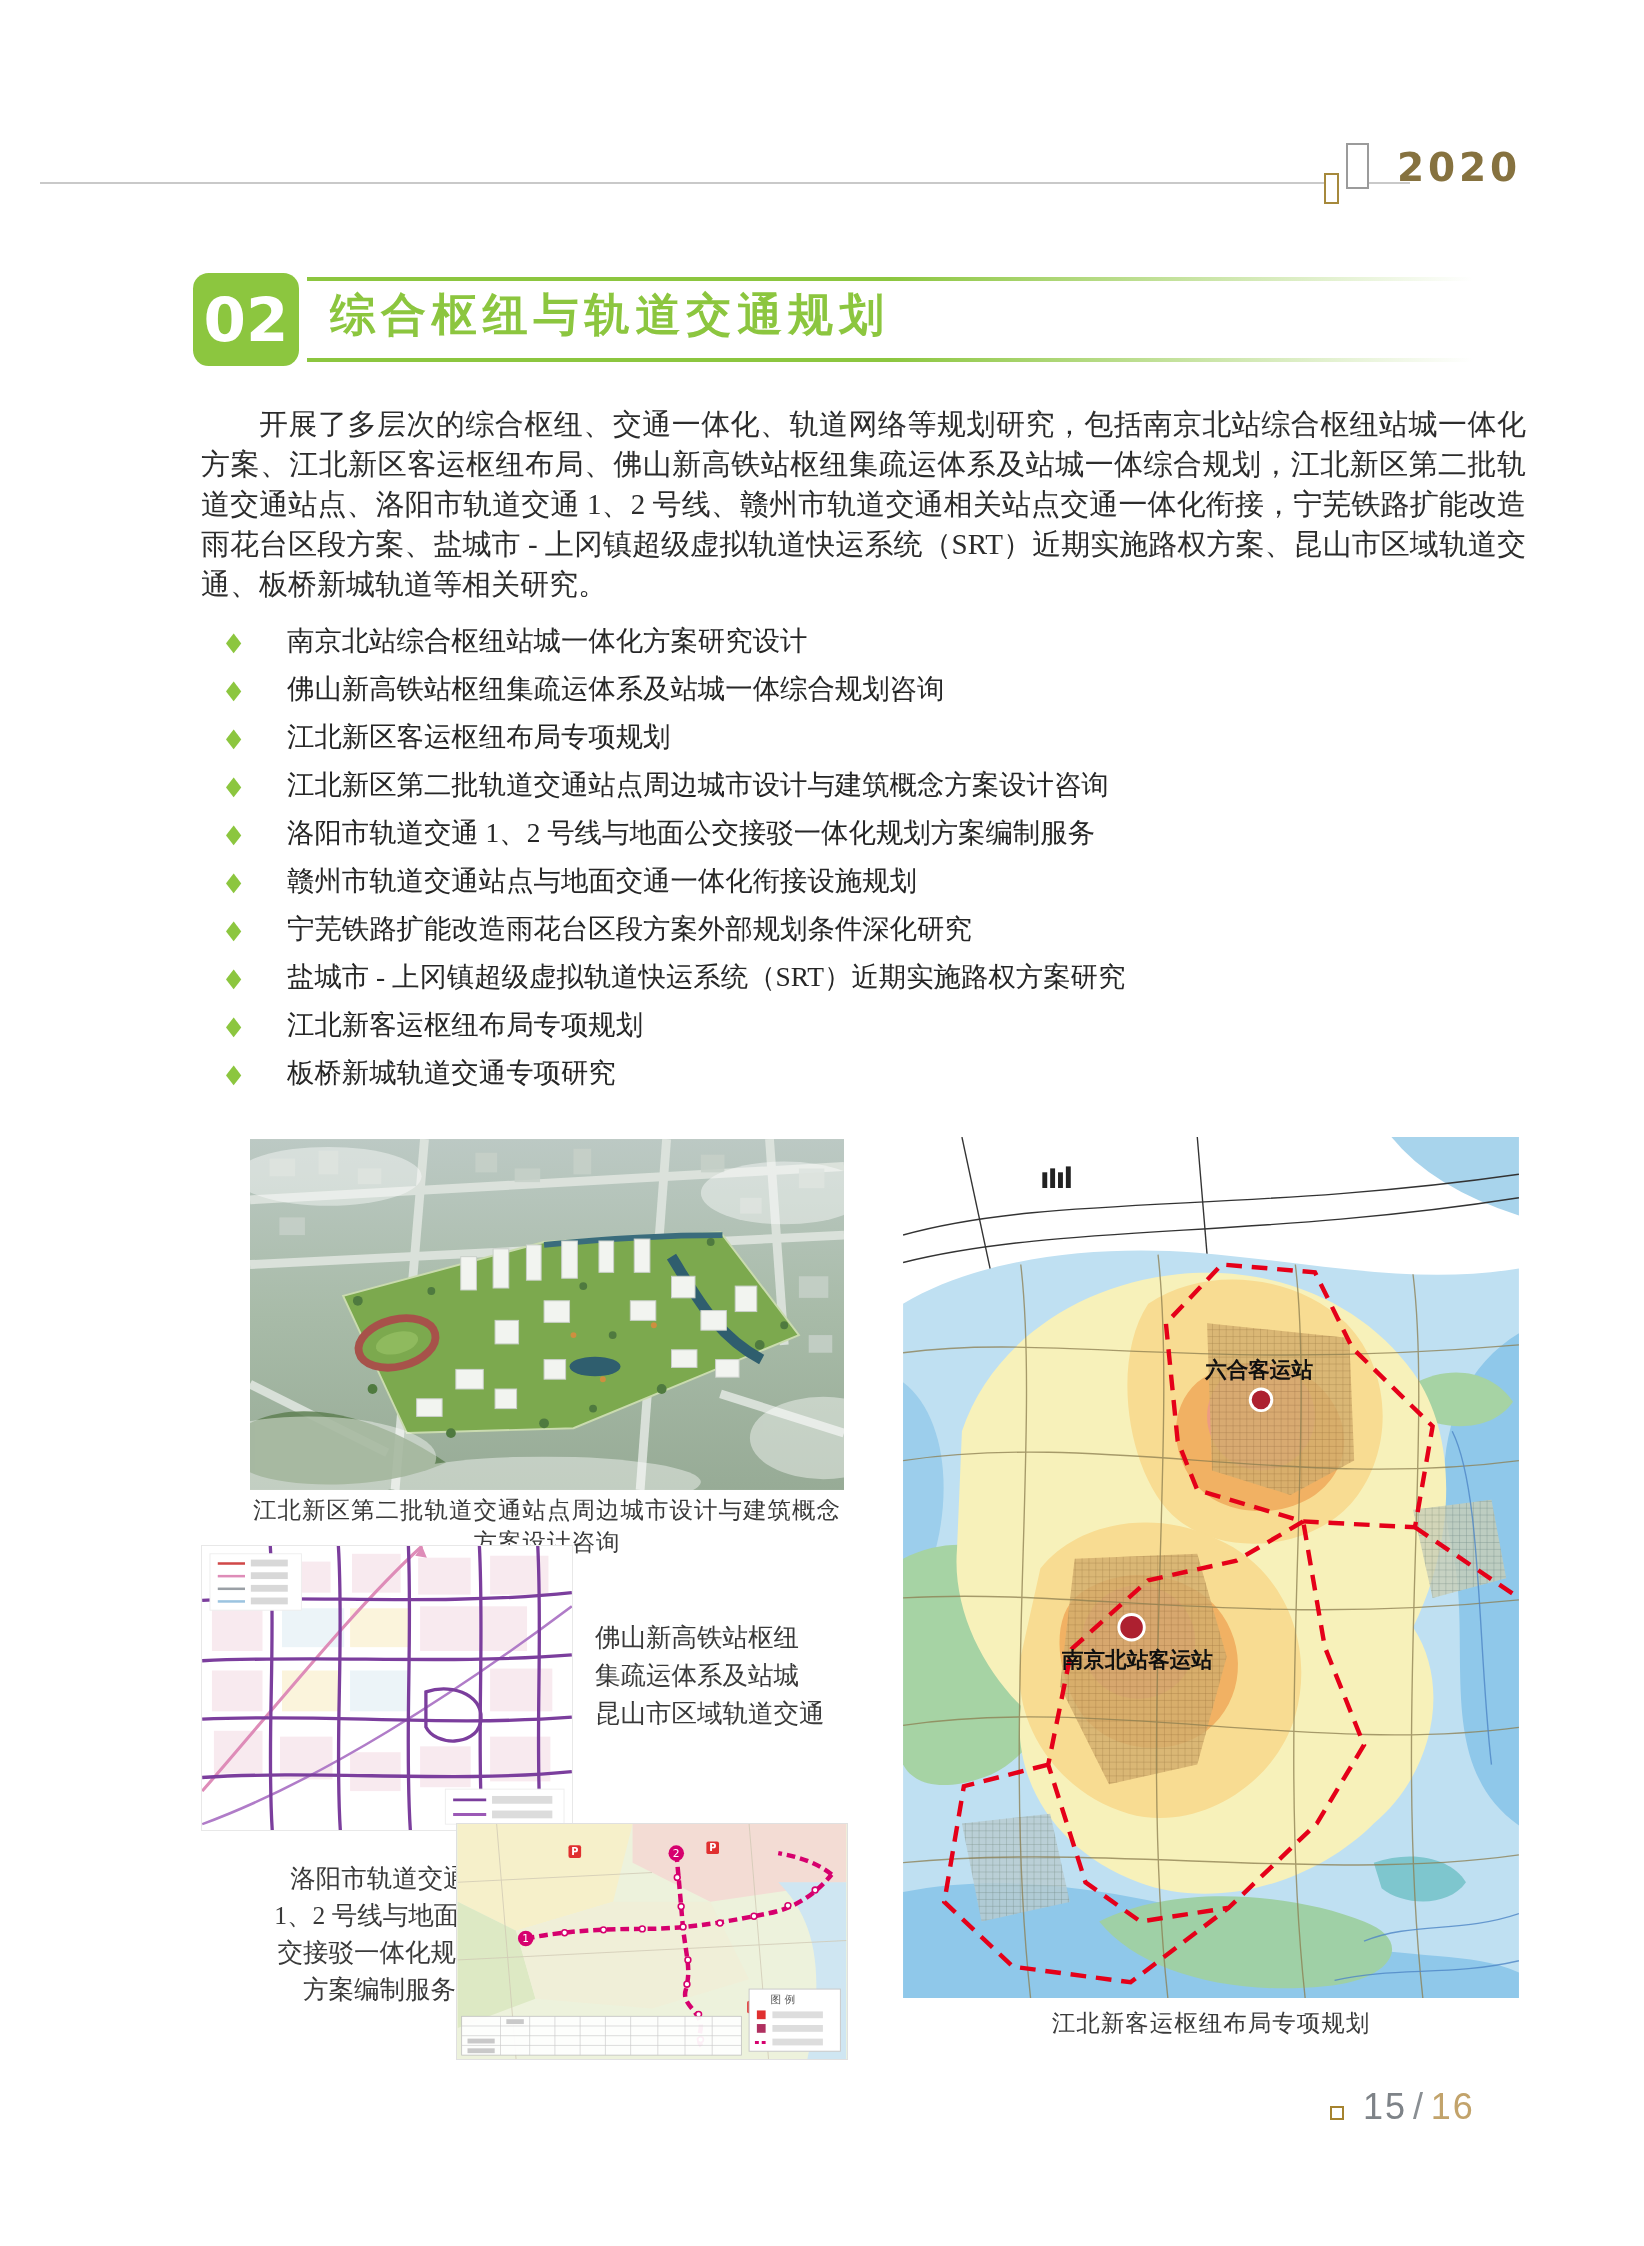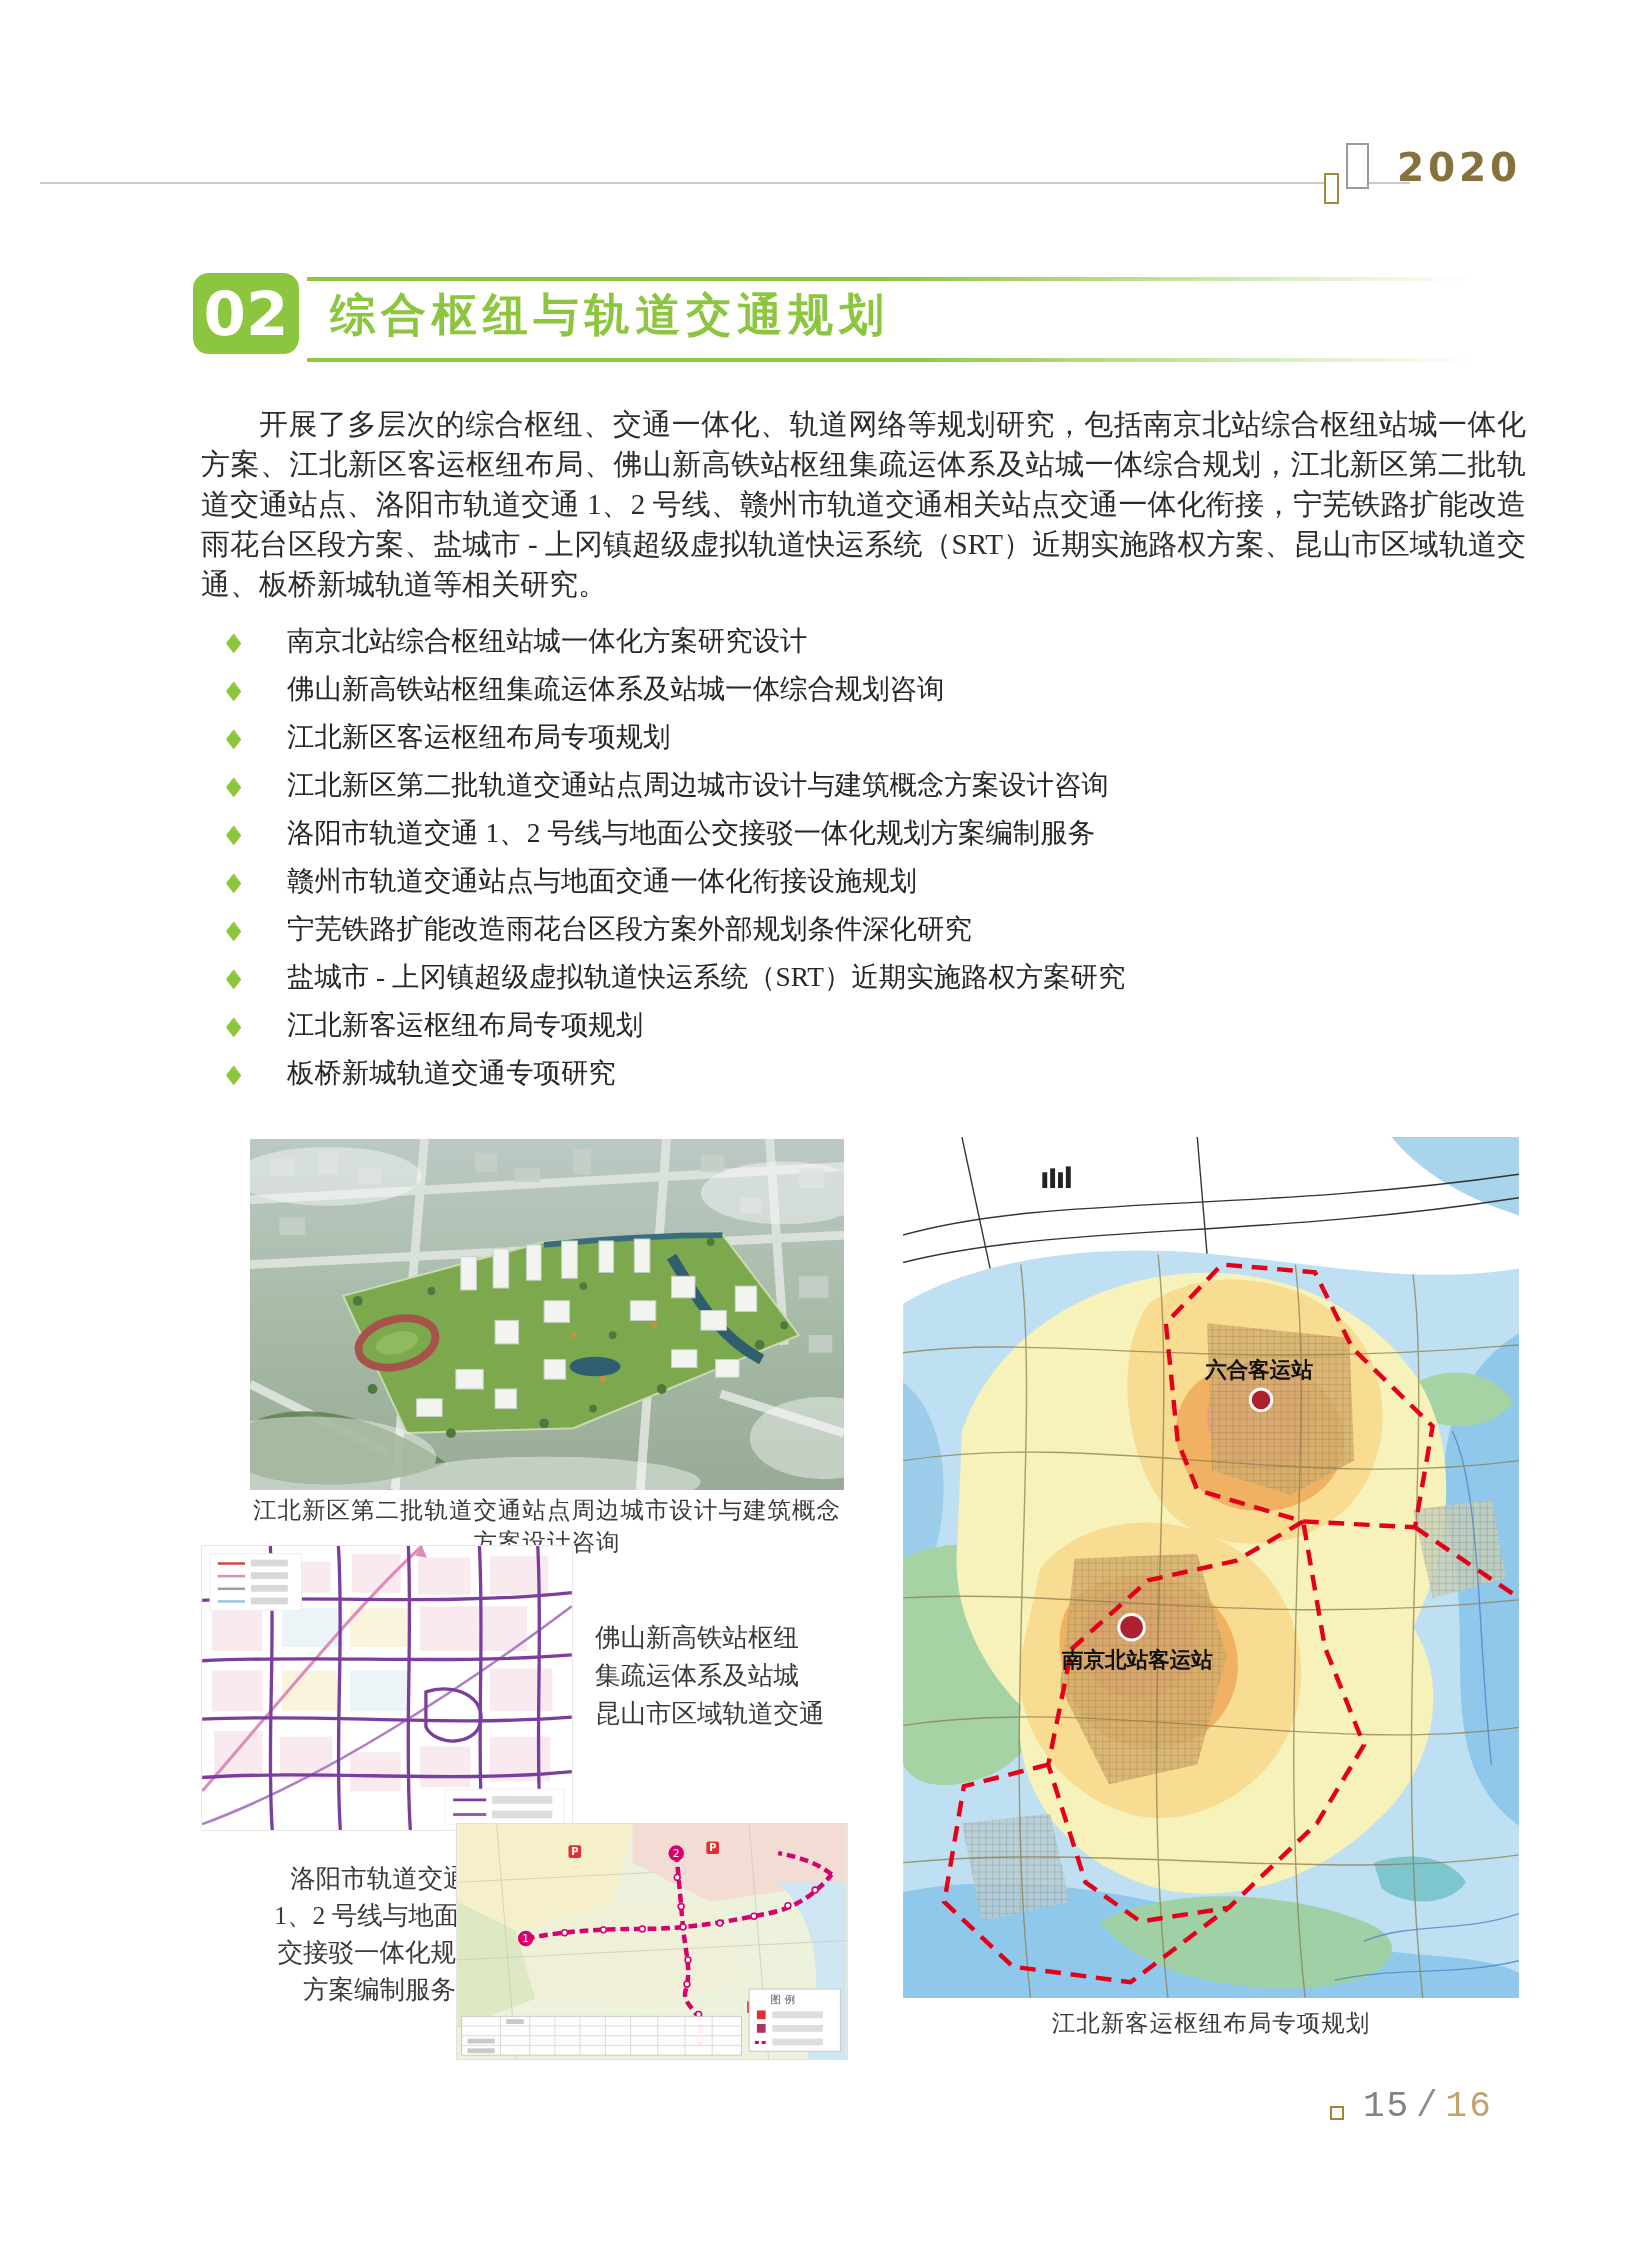"02" .sec-badge { height: 81px -> 93px }
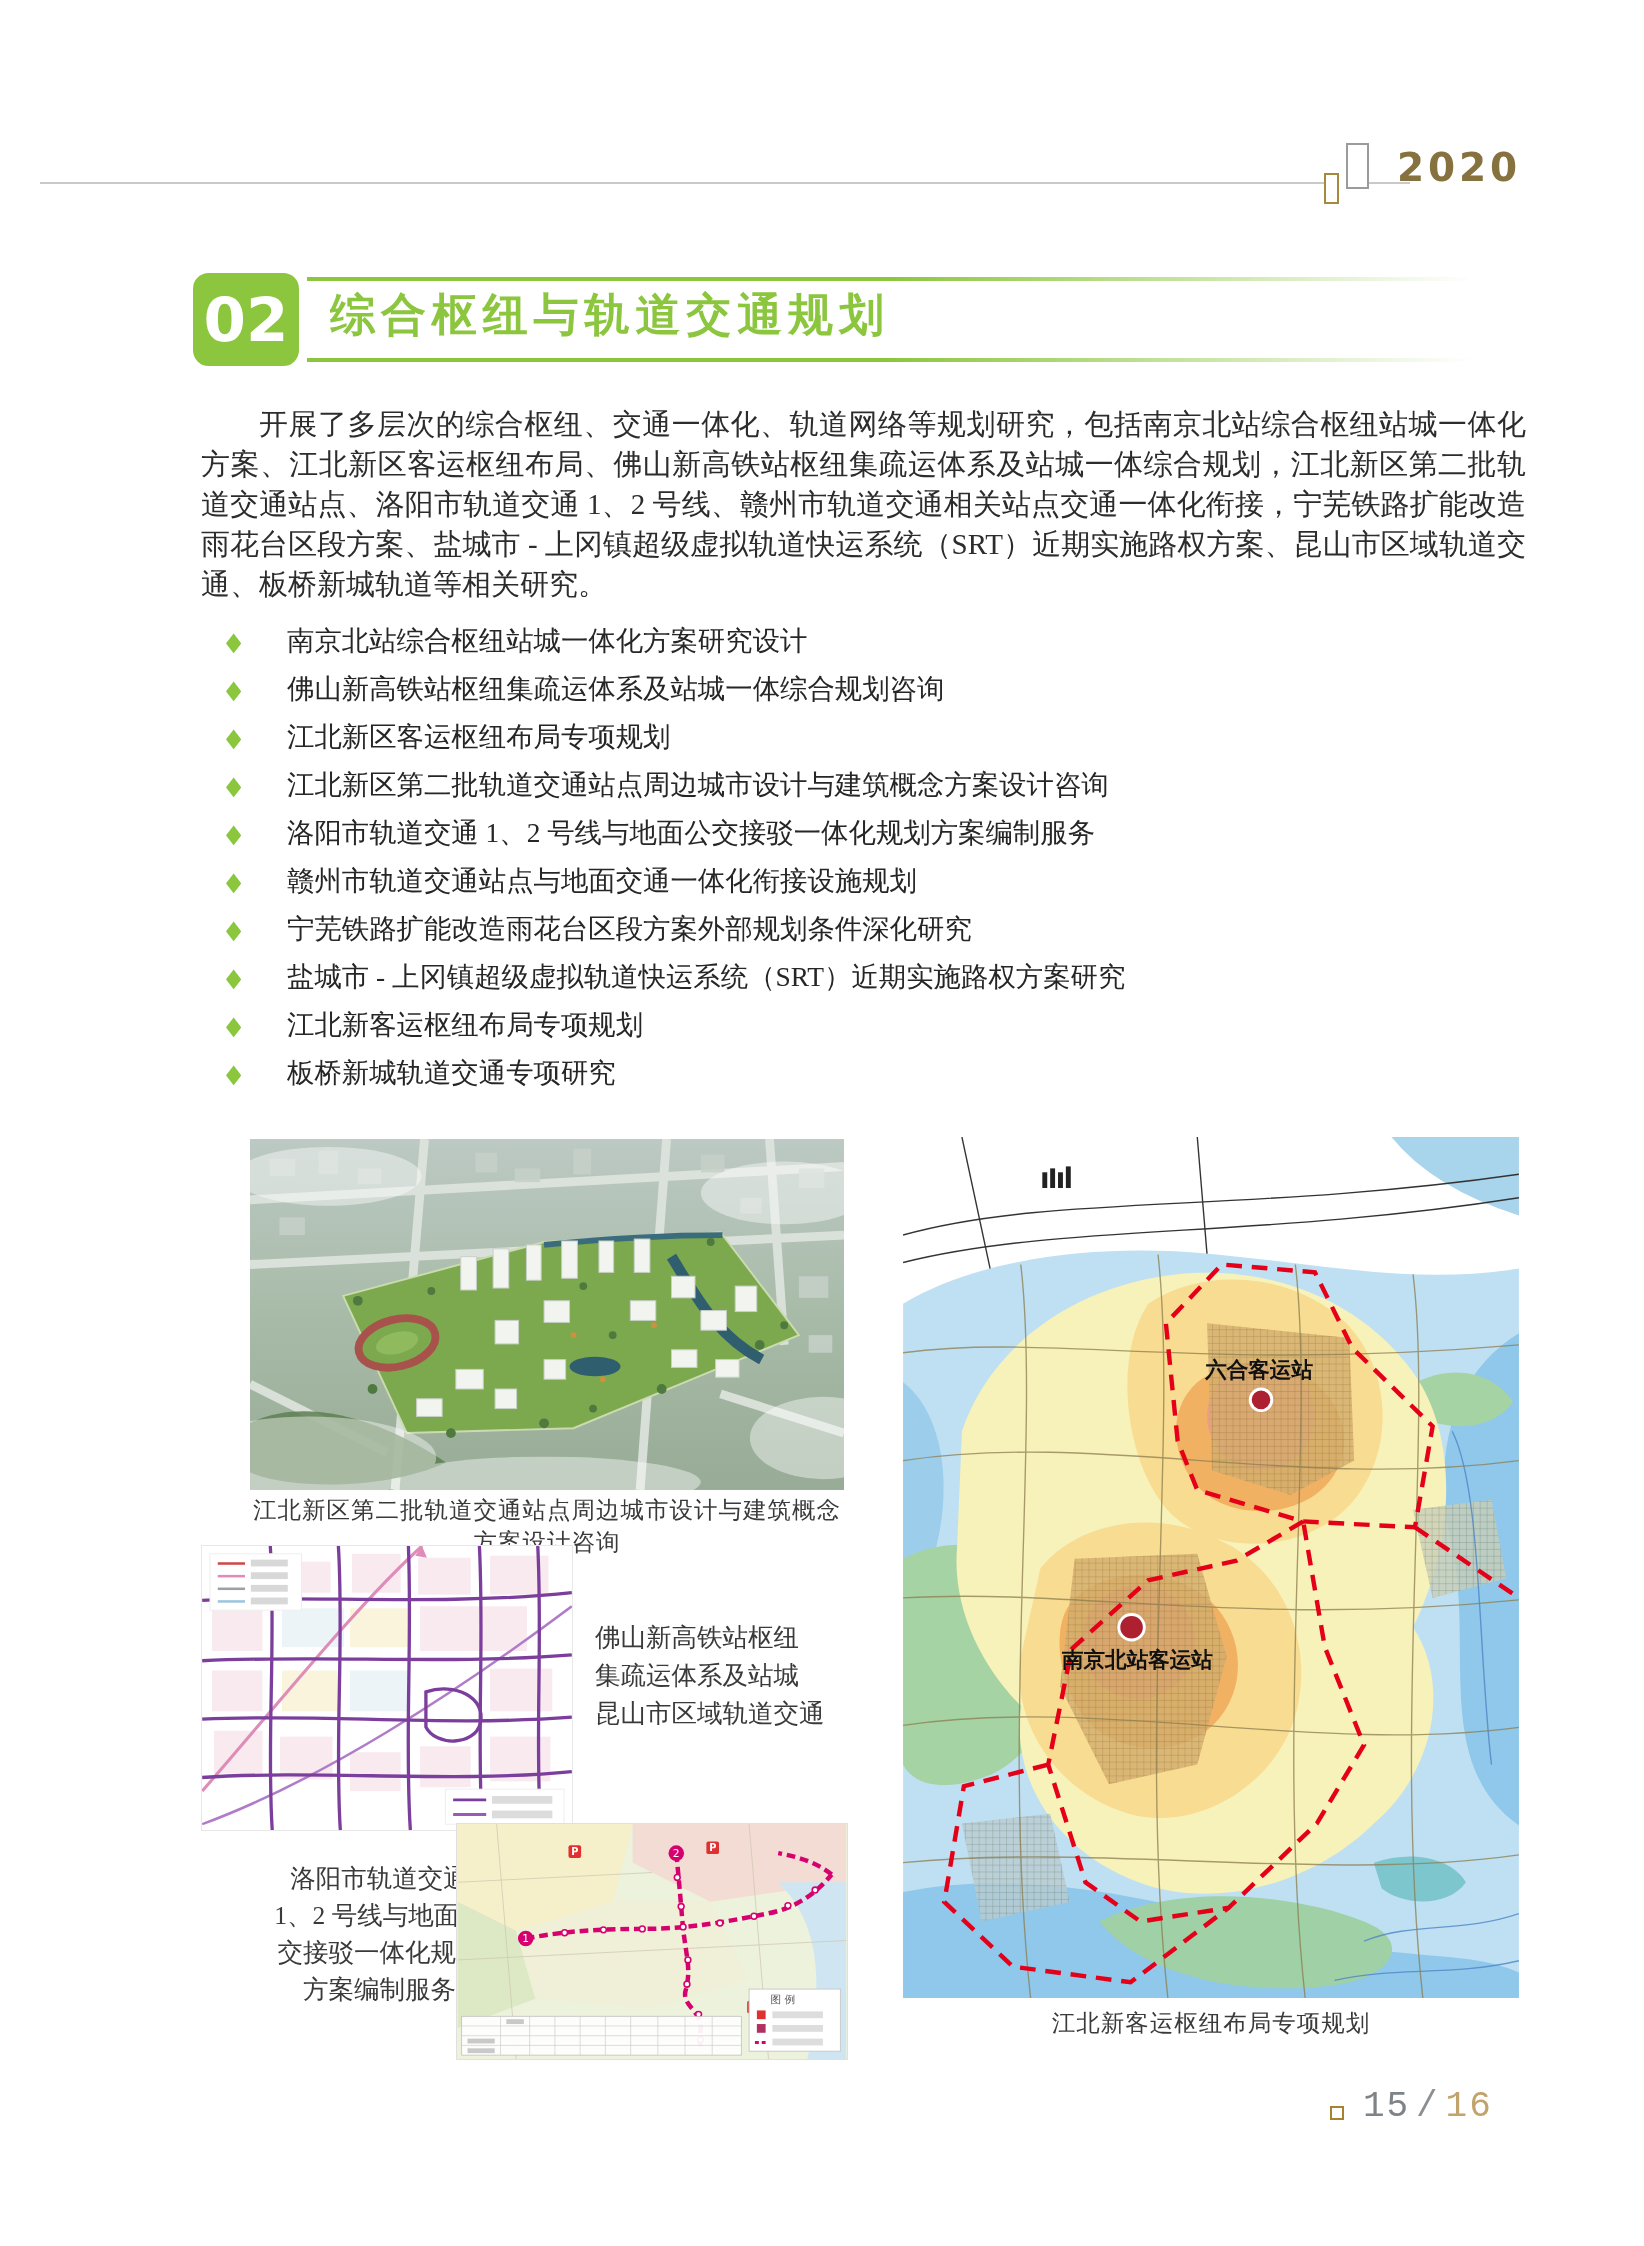"15 / 16" .page-num { font-family: Liberation Mono, monospace -> Liberation Sans, sans-serif }
